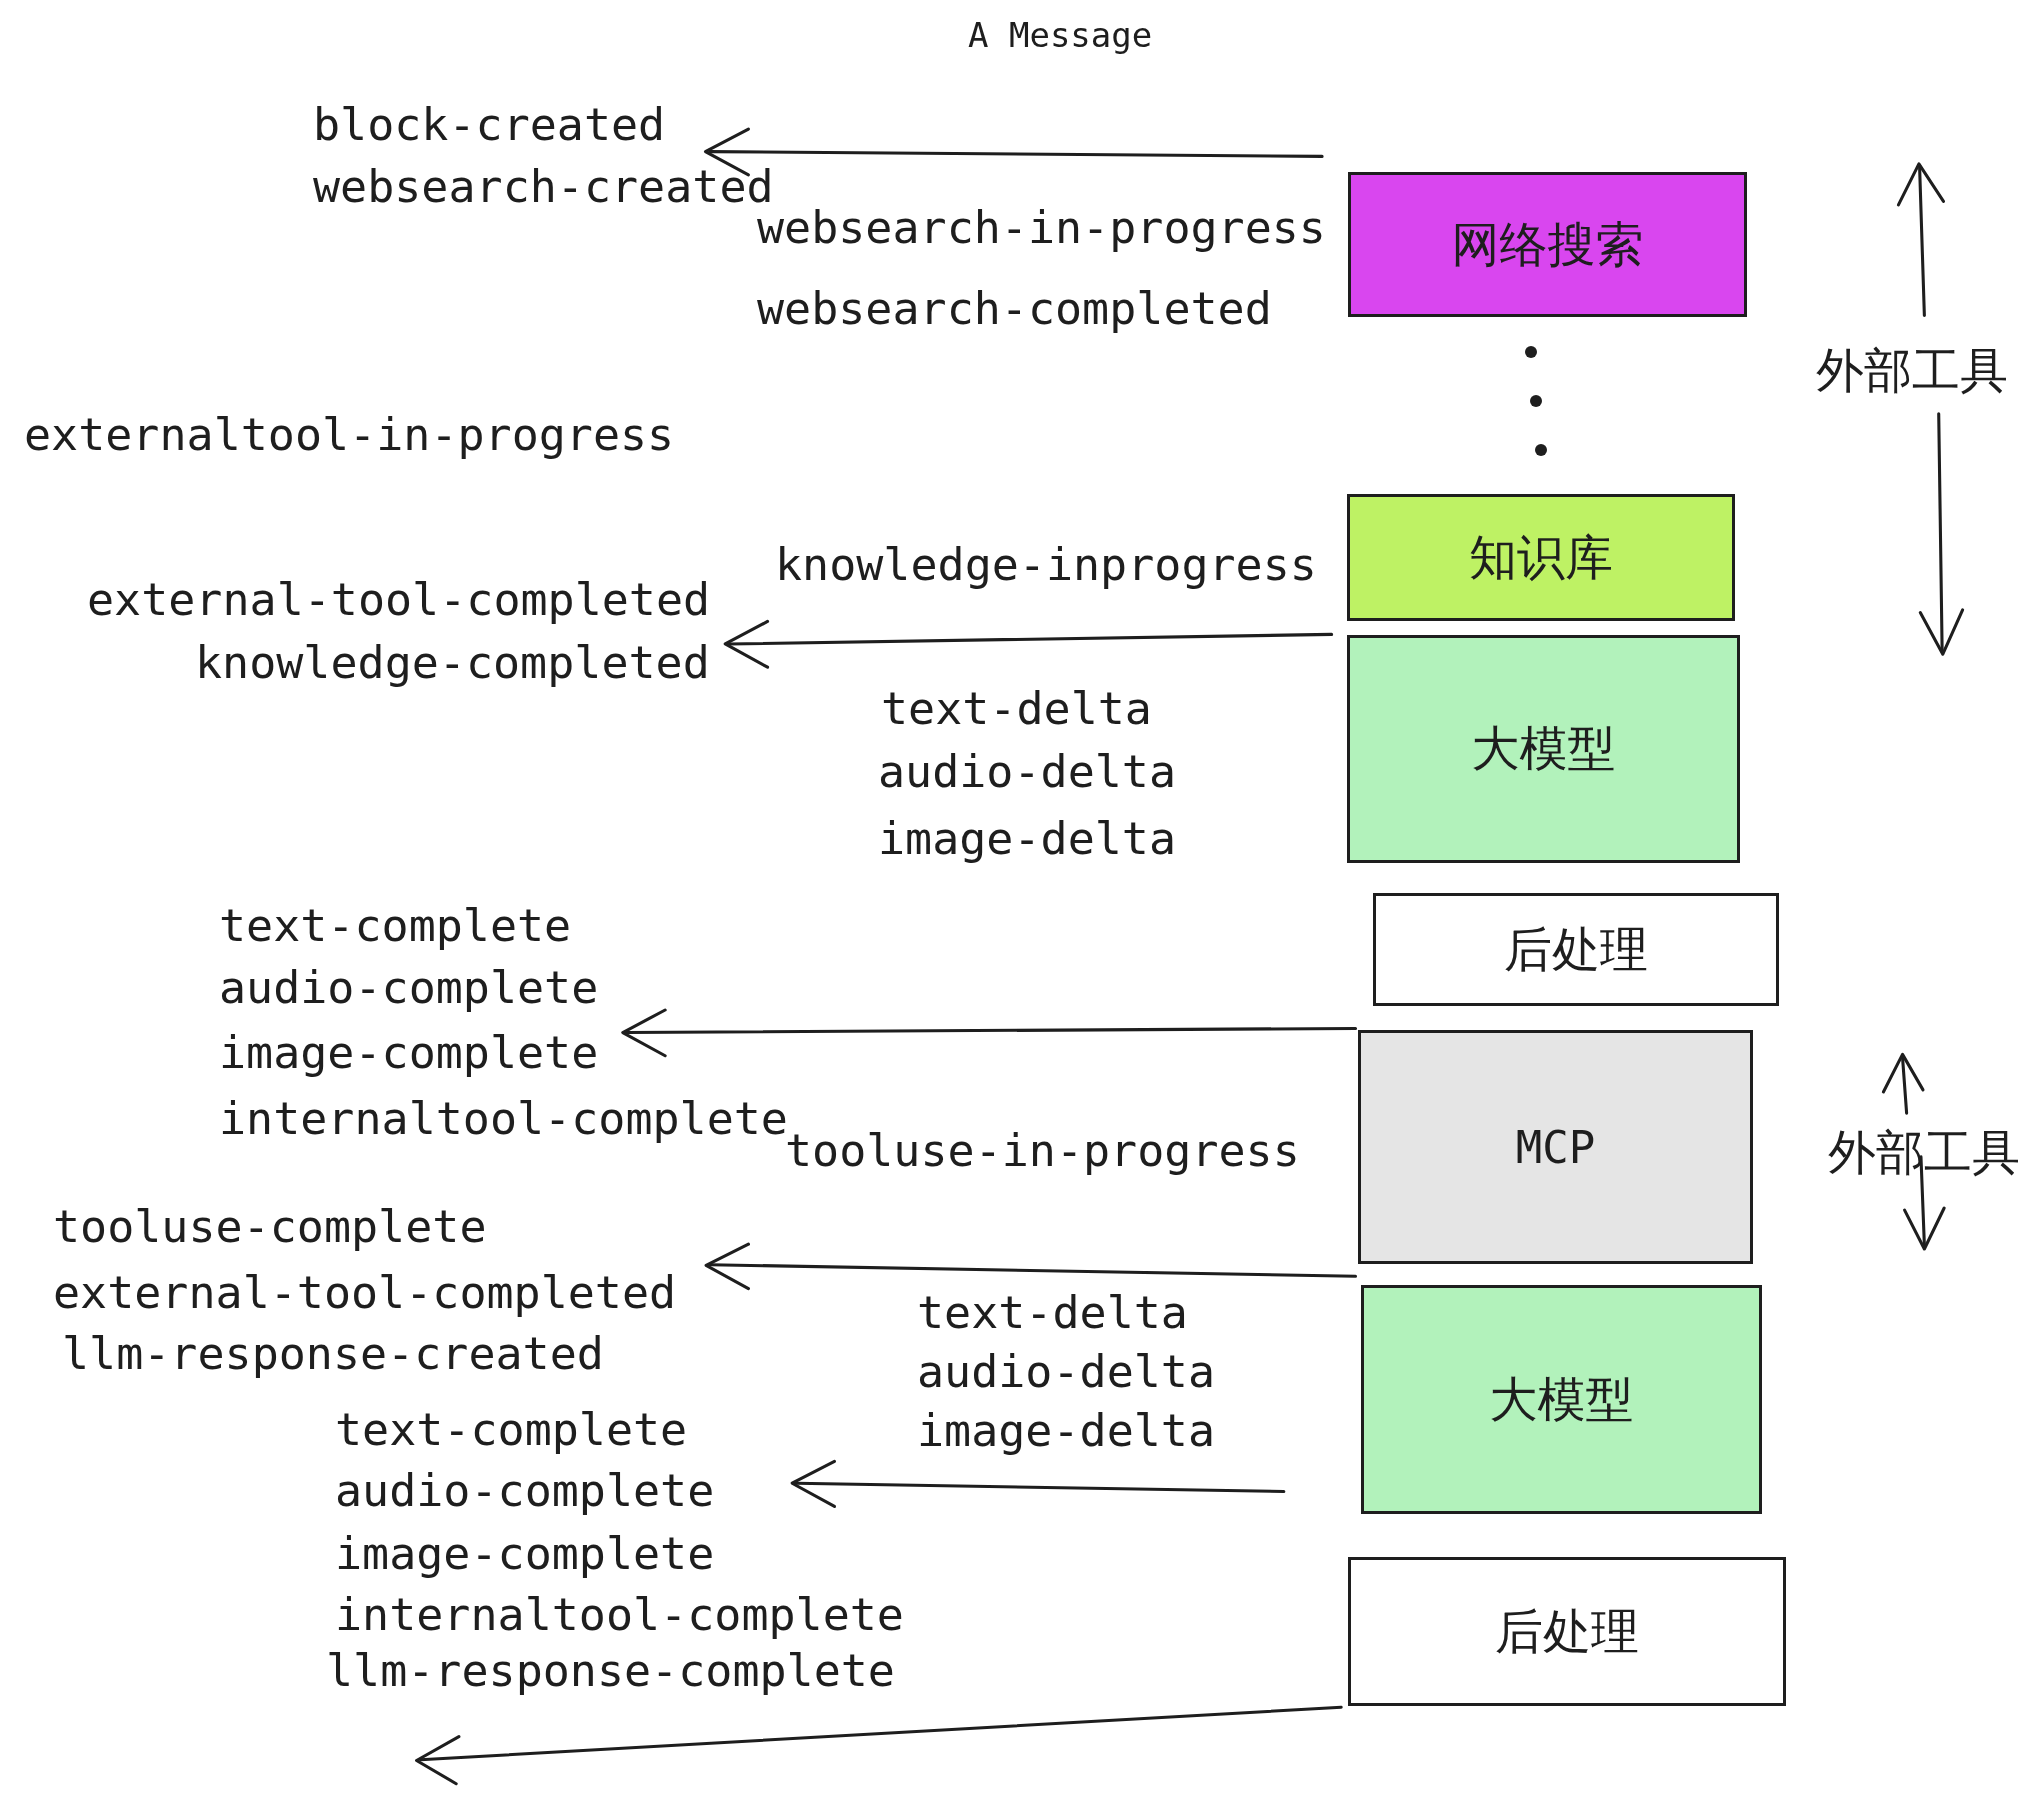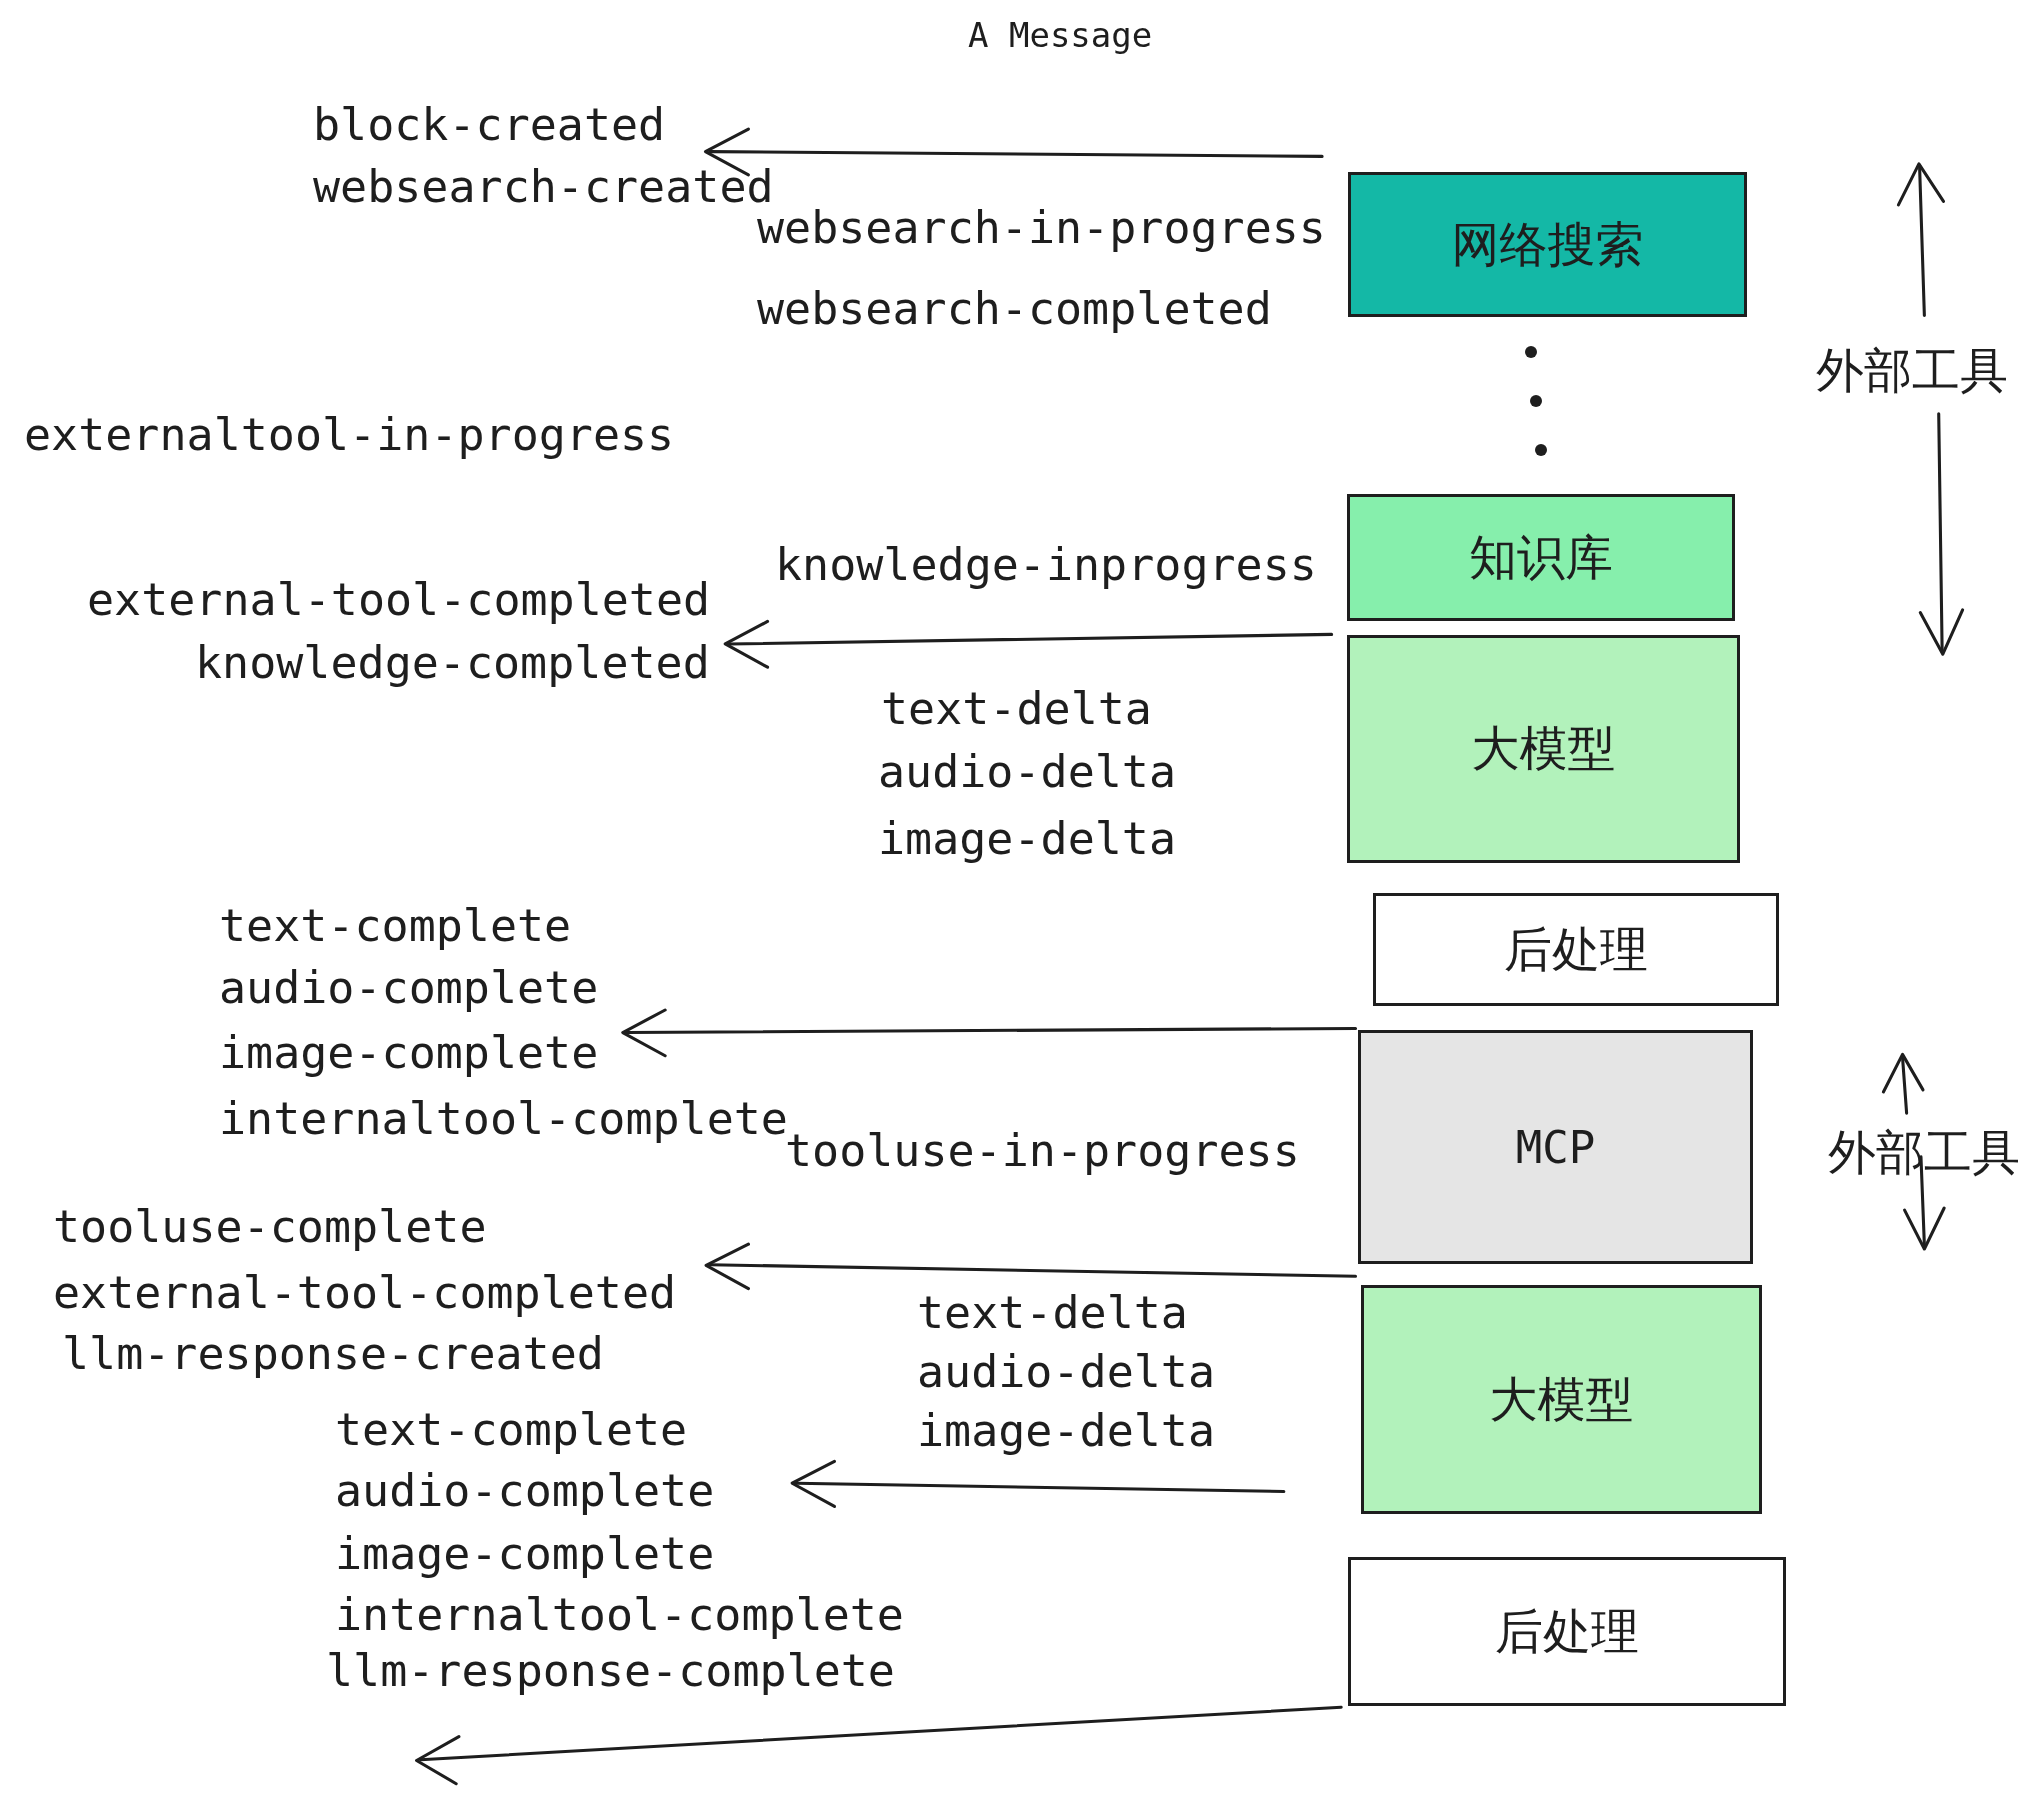"网络搜索" div.node { background: #14b8a6 -> #d946ef }
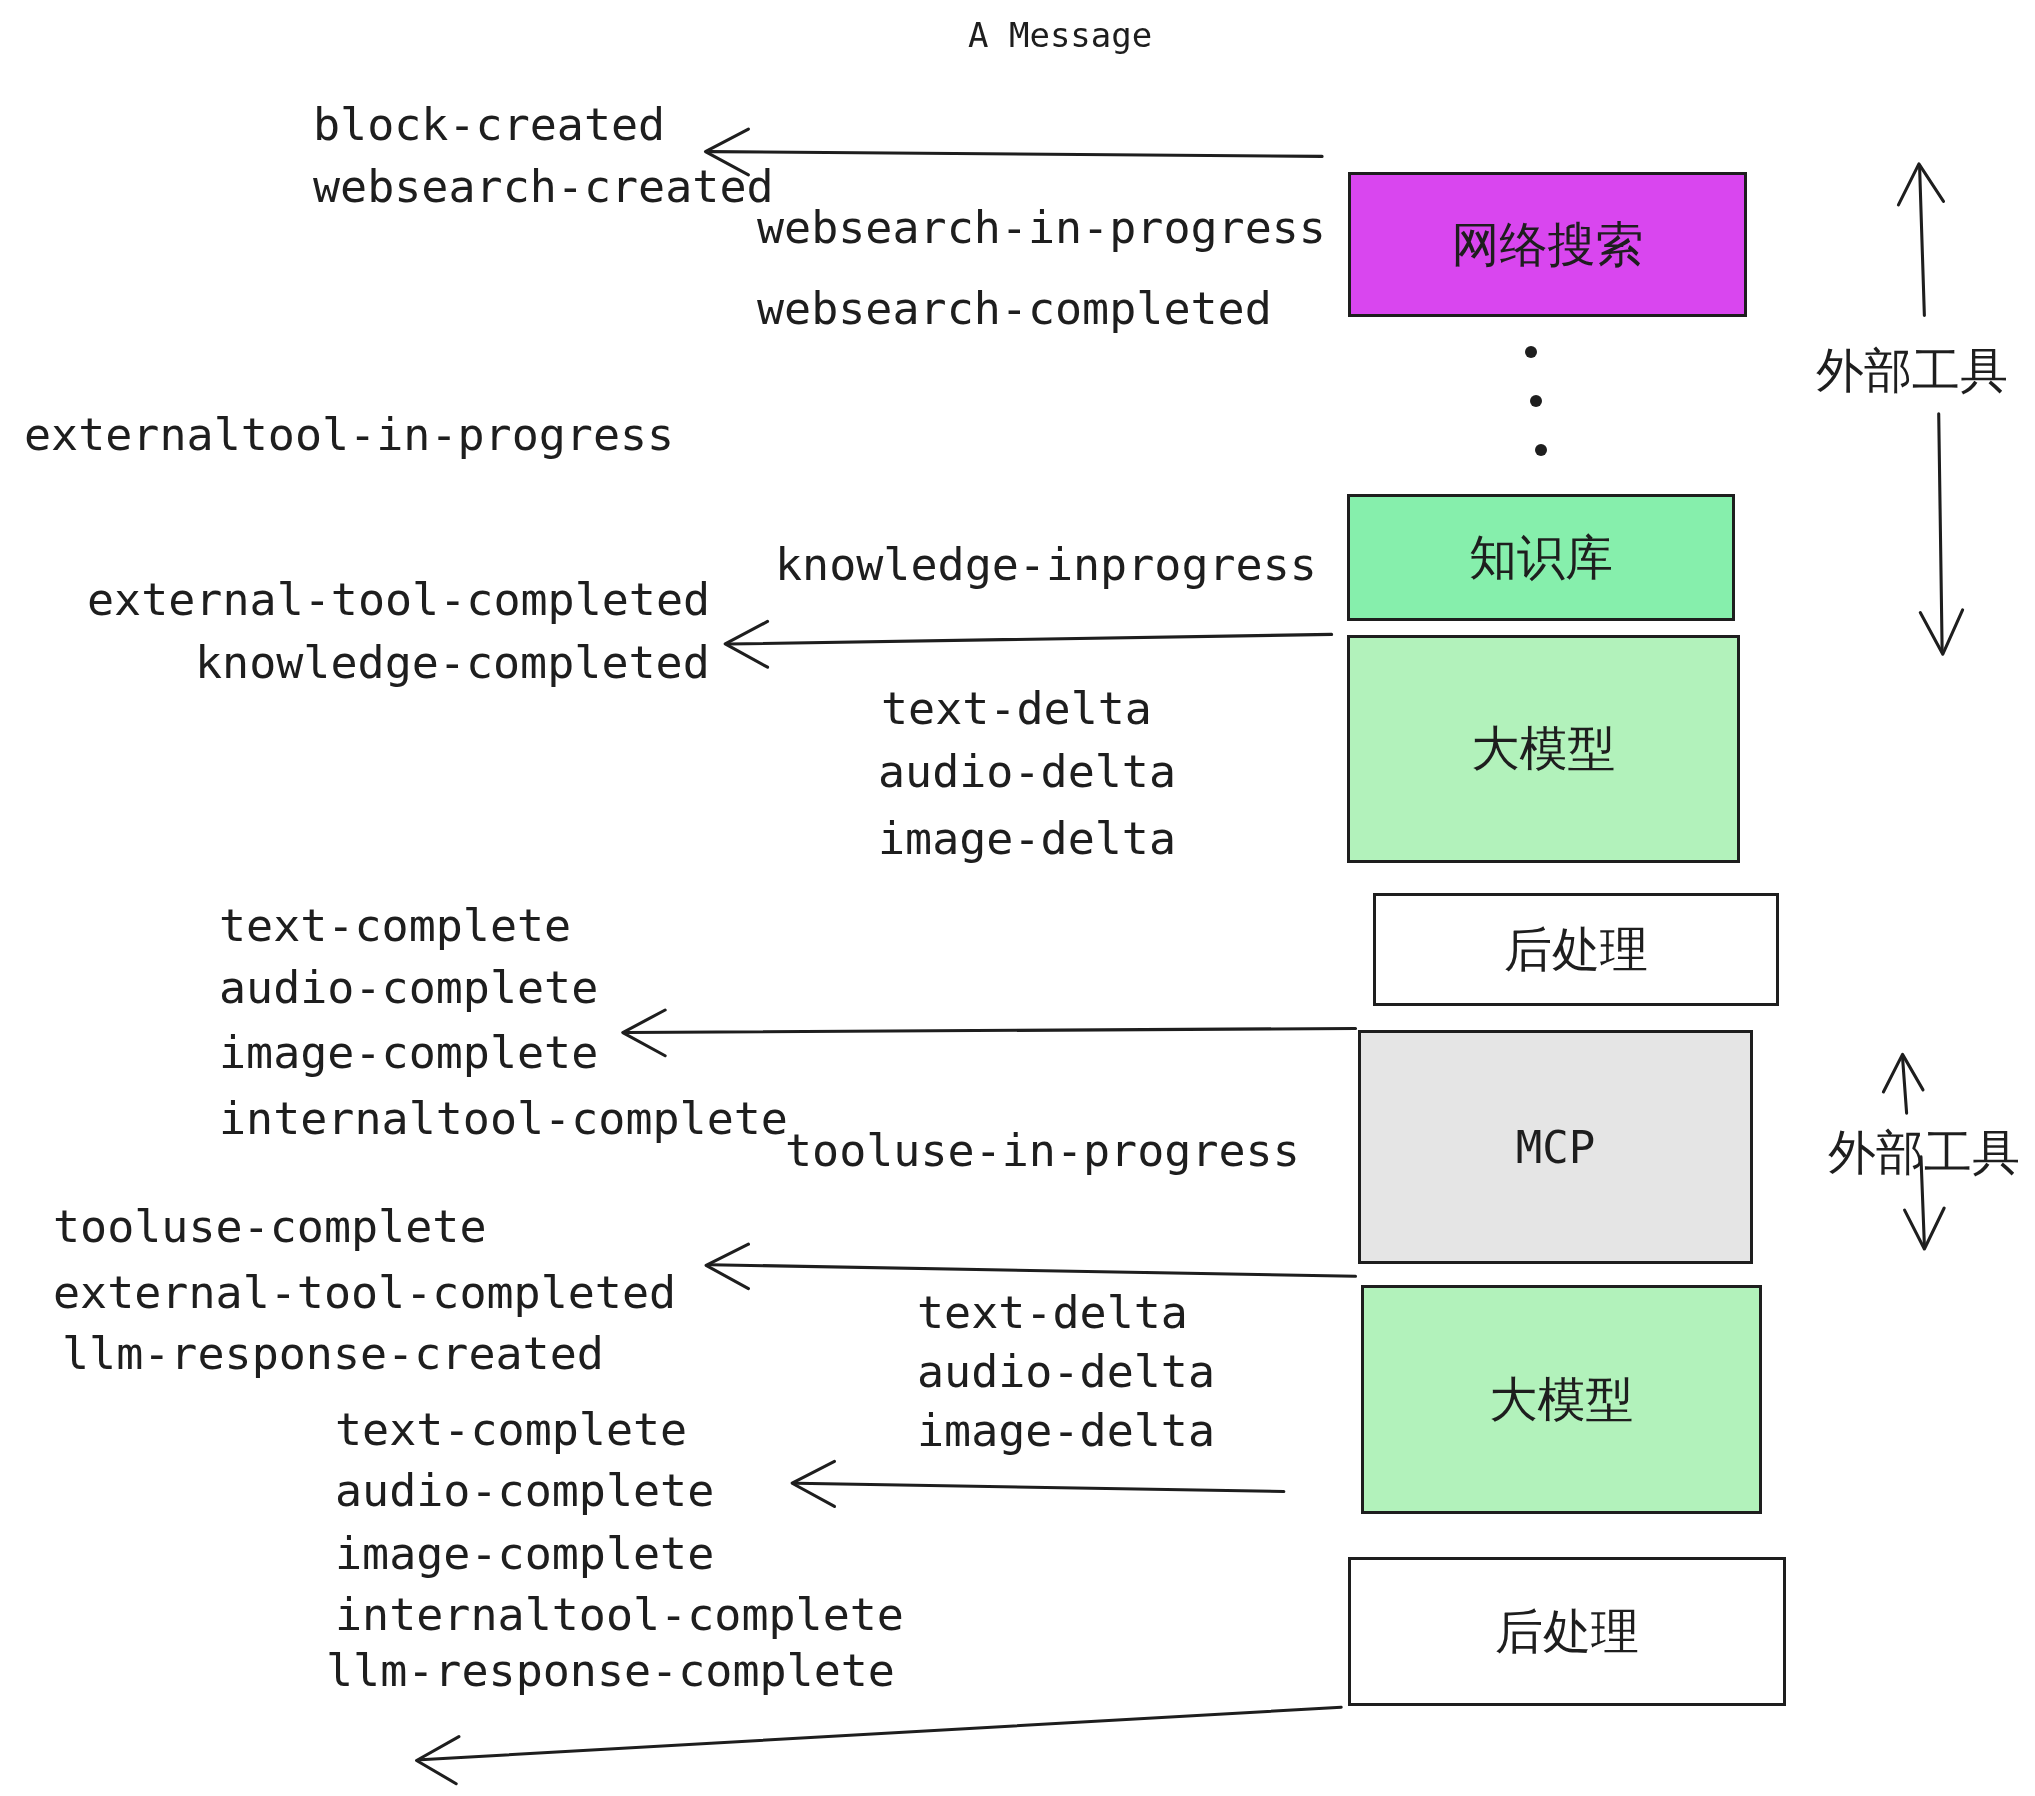"知识库" div.node { background: #86efac -> #bef264 }
